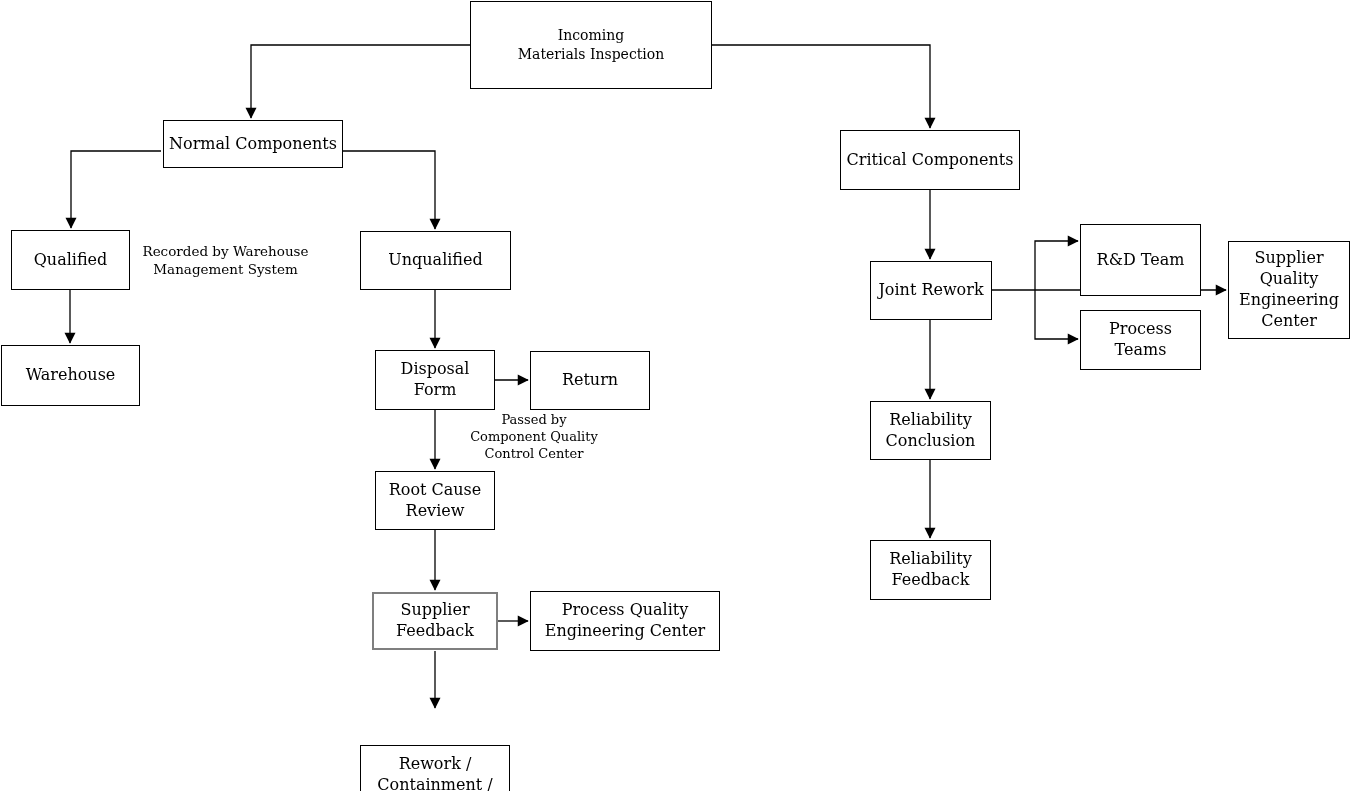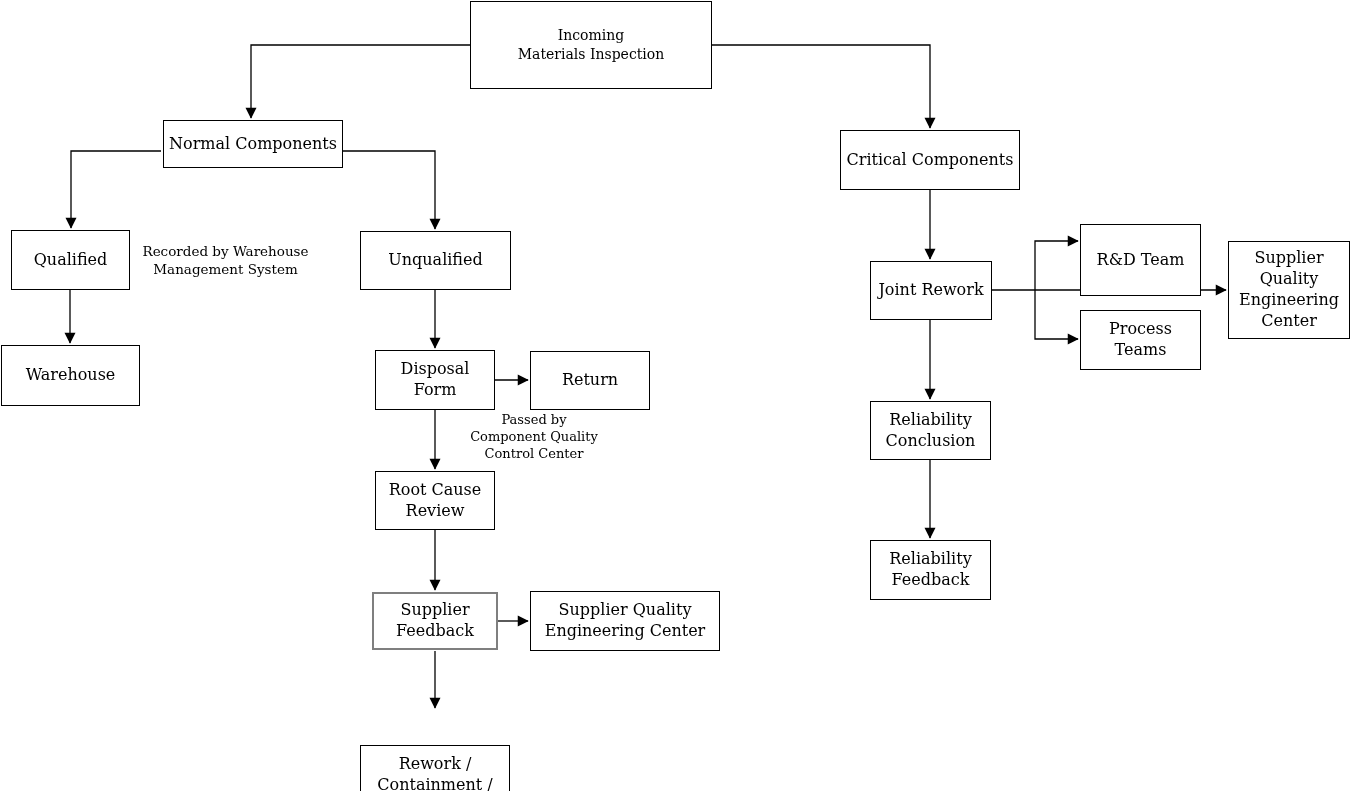"Supplier Quality" div.node { text: Supplier -> Process }
